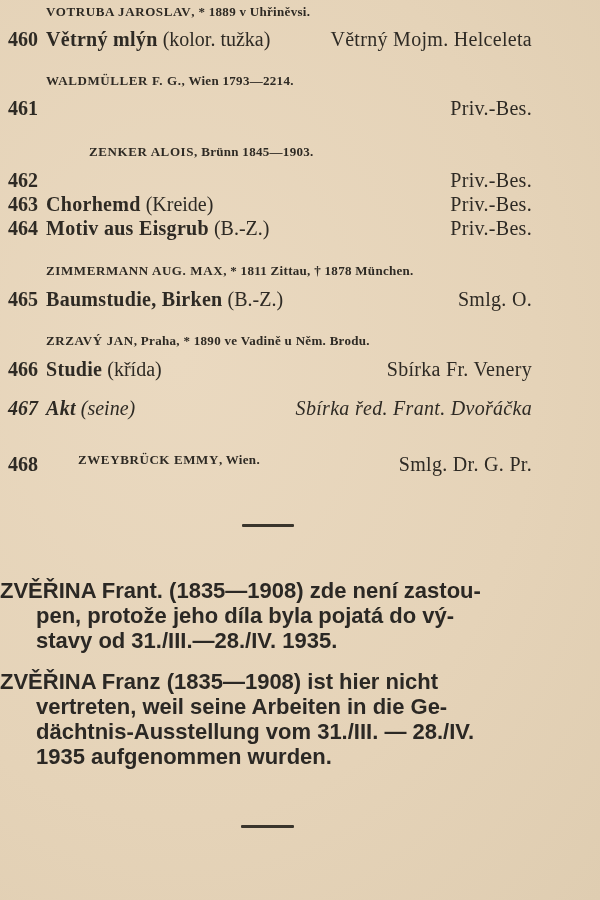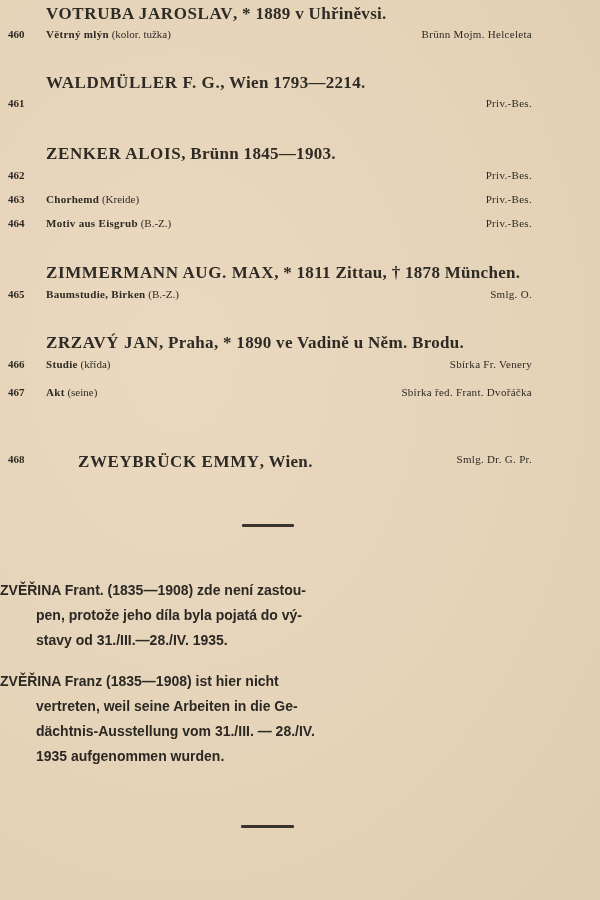"VOTRUBA JAROSLAV, * 1889 v" .artist { font-size: 17px -> 13px }
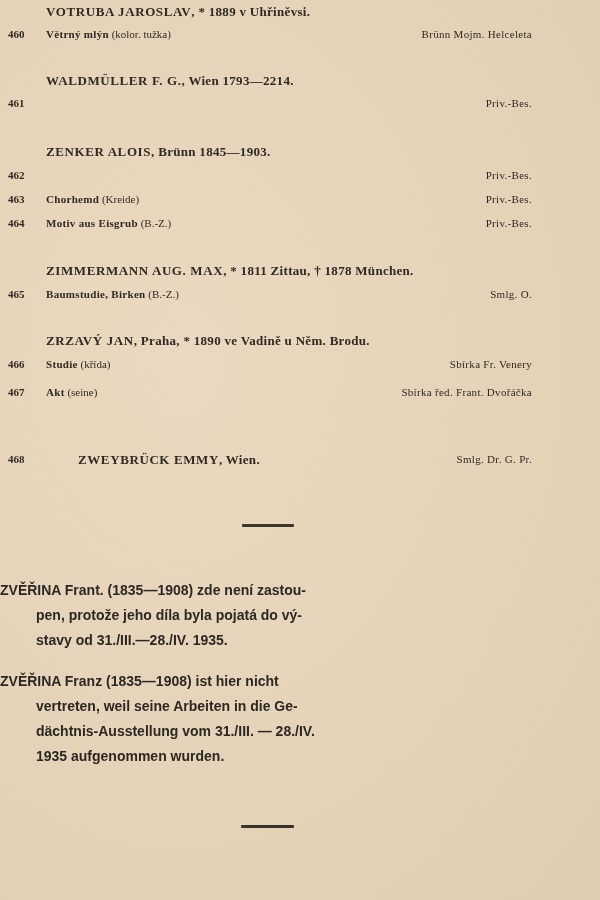"460" .entry { font-size: 11px -> 20px }
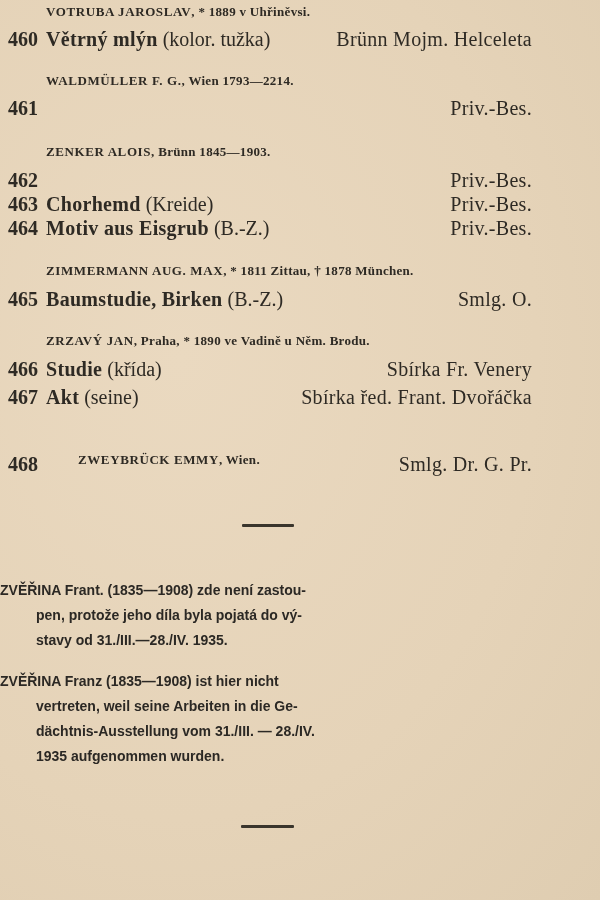"Brünn Mojm. Helceleta" span.owner { text: Brünn -> Větrný }
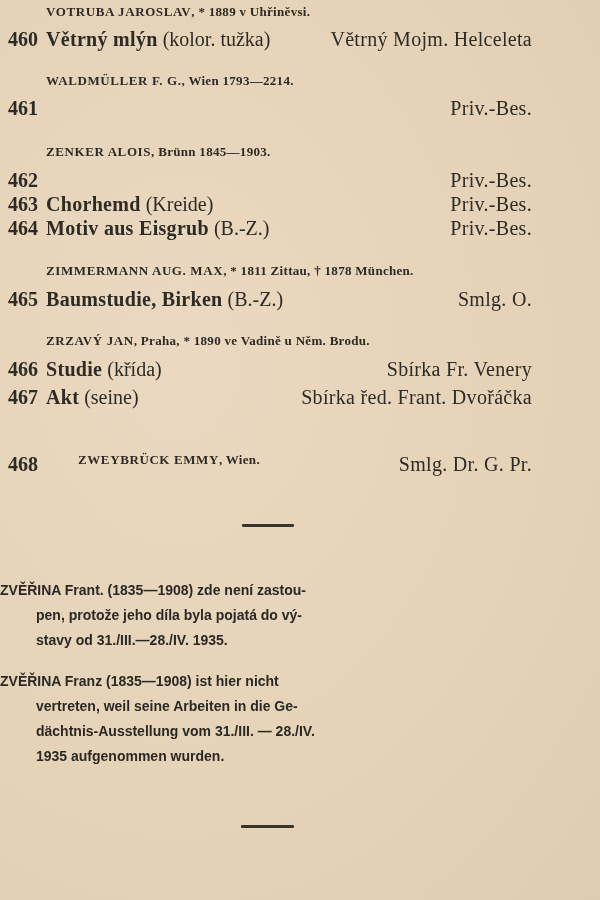"ZENKER ALOIS, Brünn 1845—1903." div.artist { margin-left: none -> 43px }
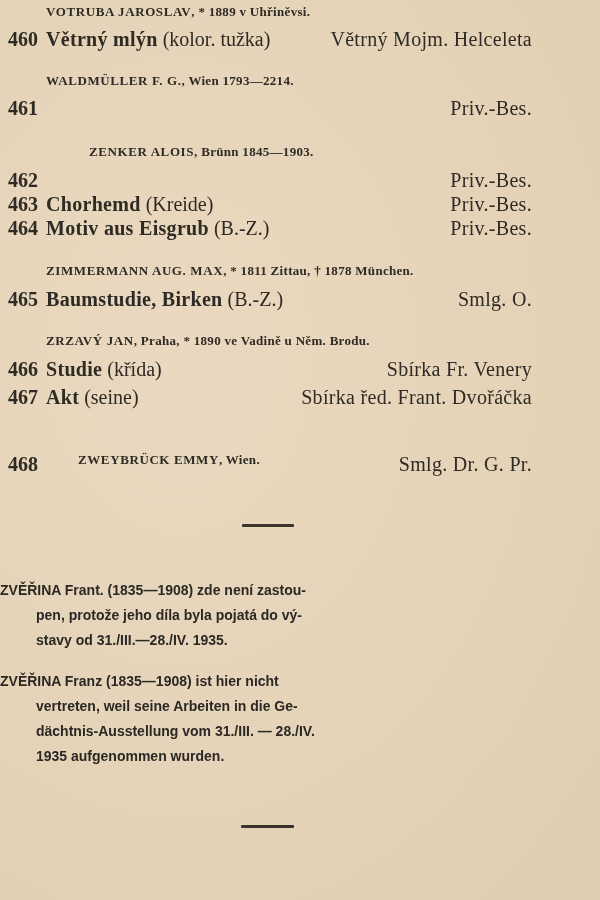"467" div.entry { font-style: none -> italic; top: 386px -> 397px }
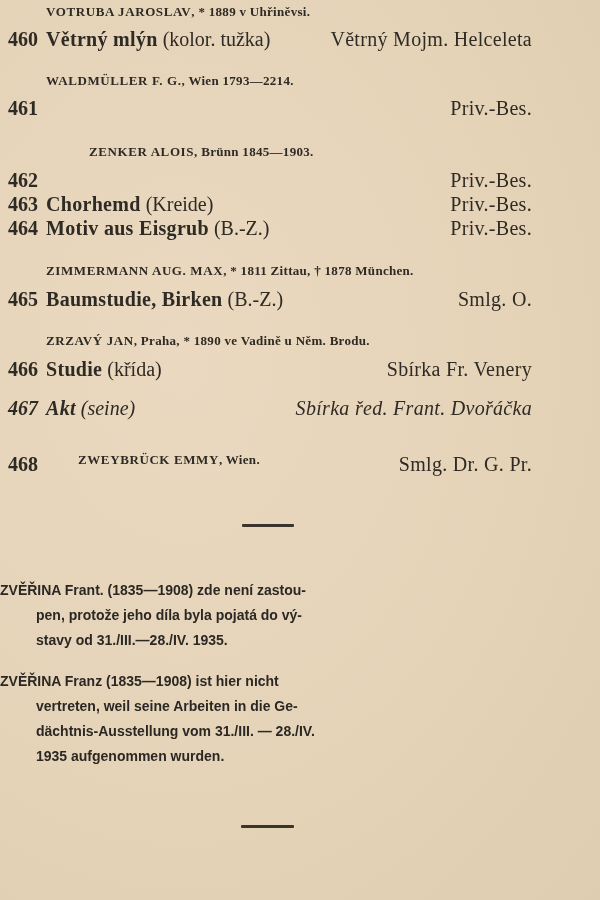"ZVĚŘINA Frant. (1835—1908) zde není" .note { font-size: 14px -> 22px }
